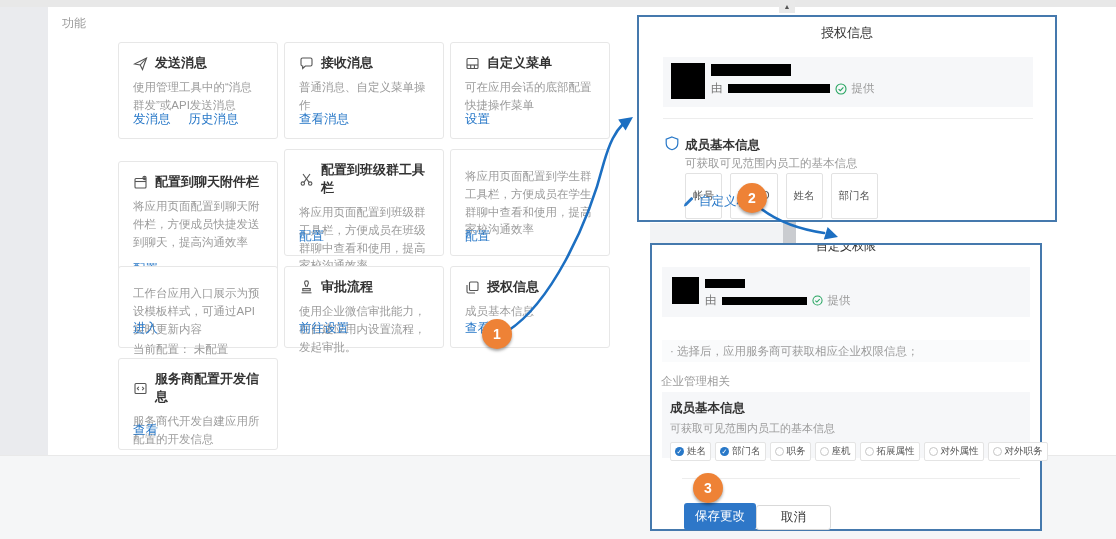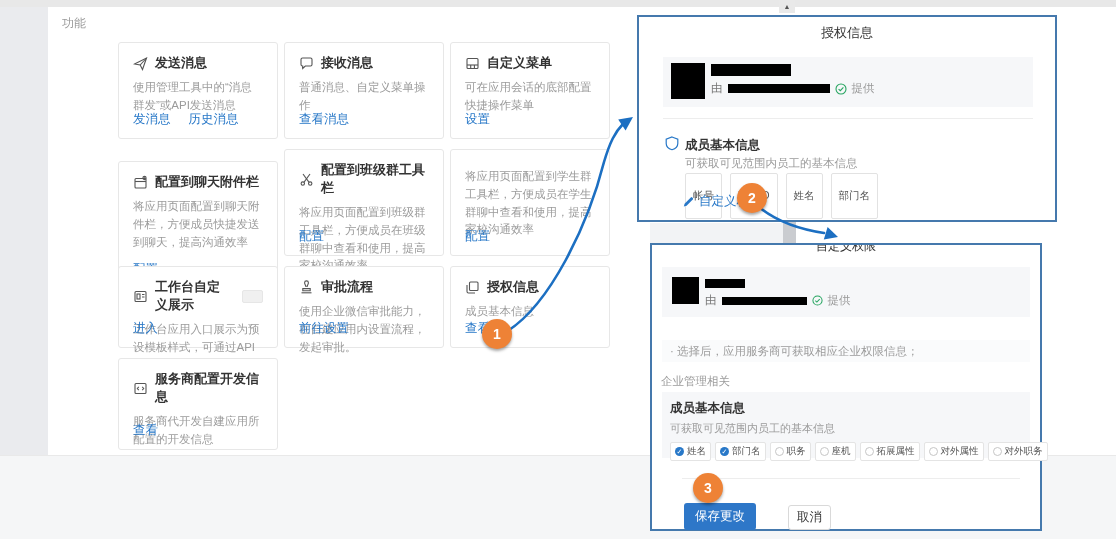"工作台自定义展示" div.card-title { html: <div> <svg> <rect></rect> <rect></rect> <path></path> </svg> <span>工作台自定义展示</span> <span></span> </div> -> none }
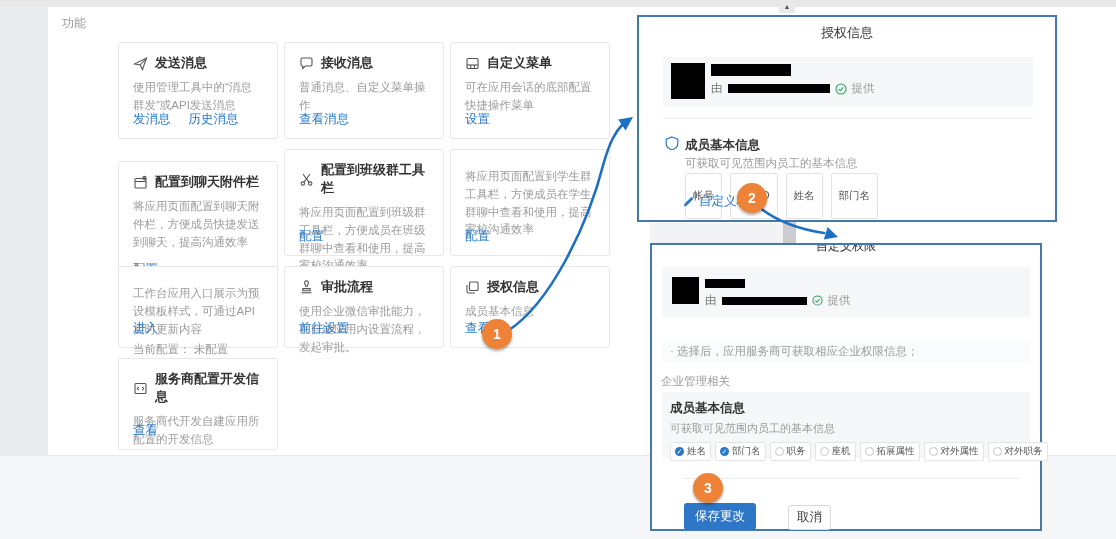"取消" .btn-plain { margin-left: 32px -> none; padding: 3px 8px -> 3px 24px }
